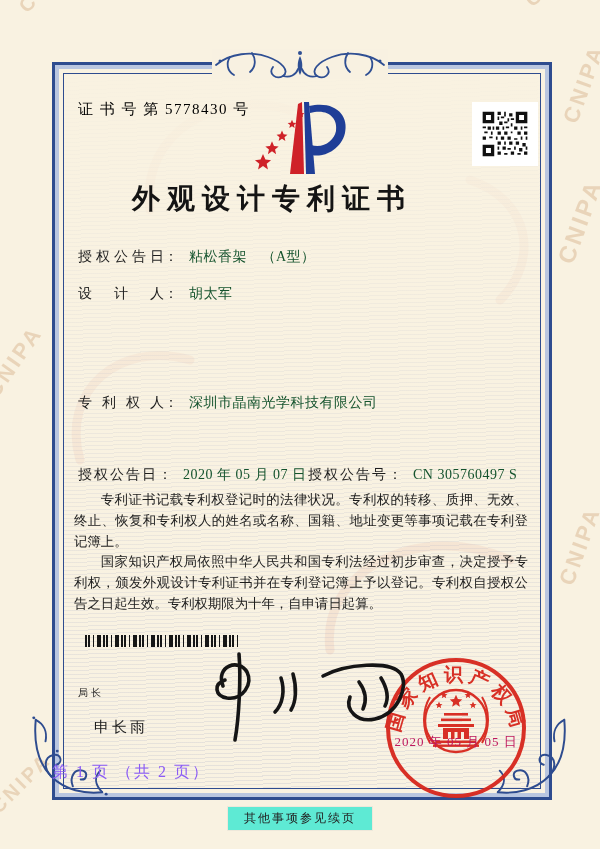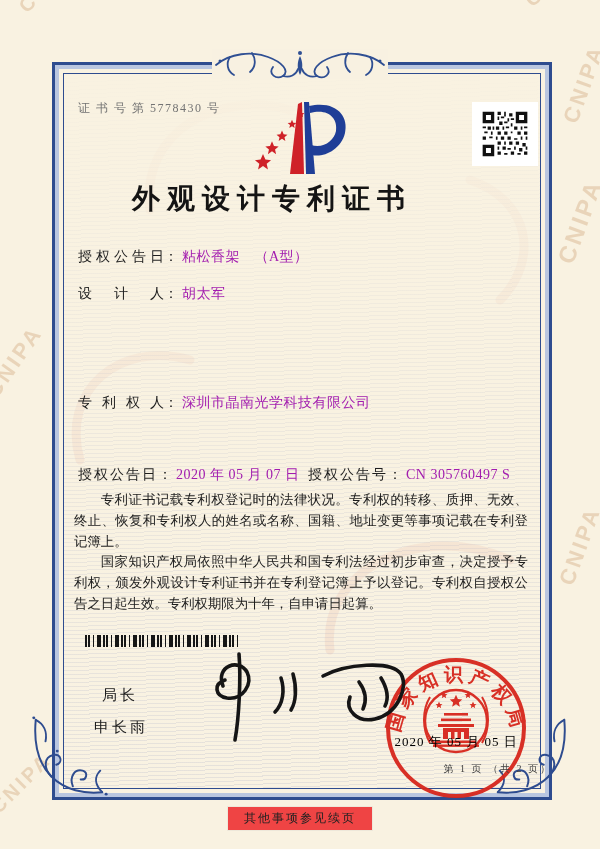"证 书 号 第 5778430" .cert-no { color: #737373 -> #000000; font-size: 12px -> 15px }
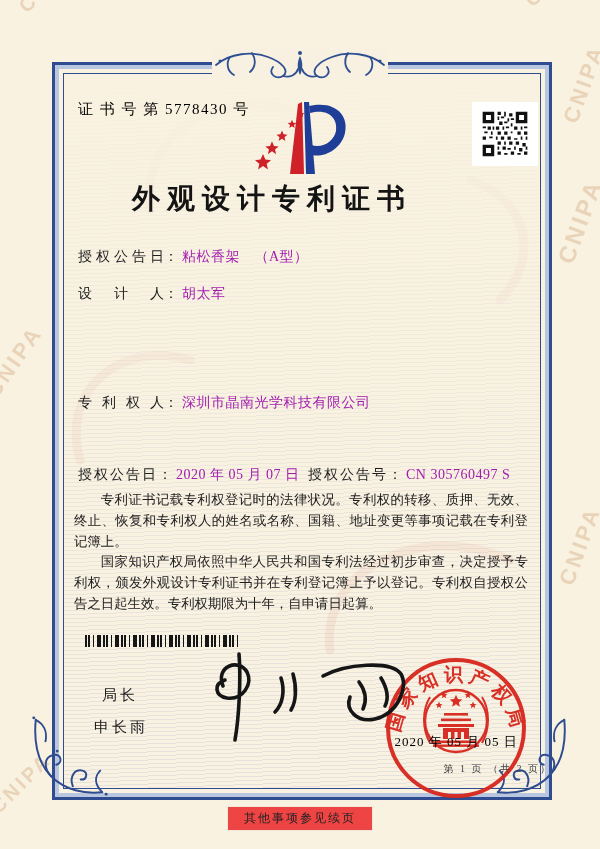"粘松香架 （A型）" .fvalue { color: #a21caf -> #14532d; margin-left: none -> 7px }
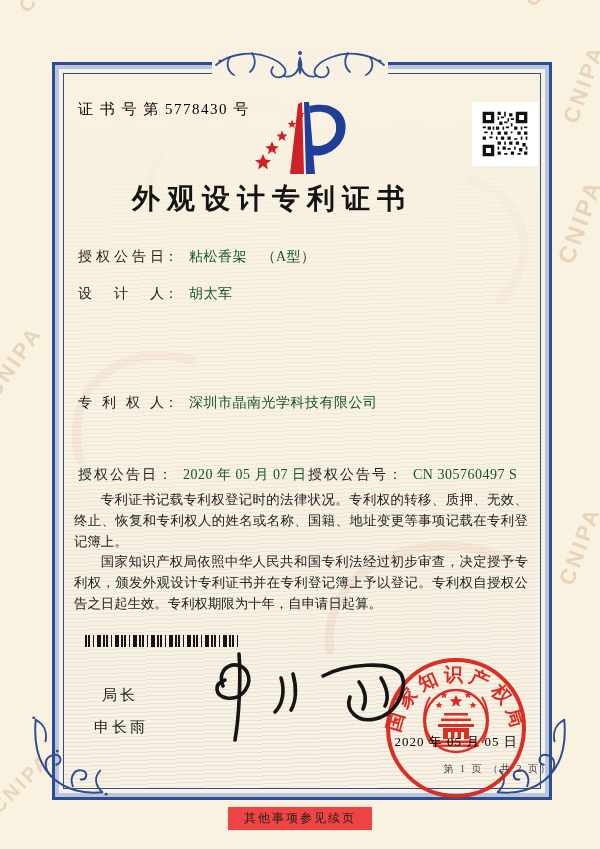"局长" .signer-title { font-size: 15px -> 10px; left: 102px -> 78px }
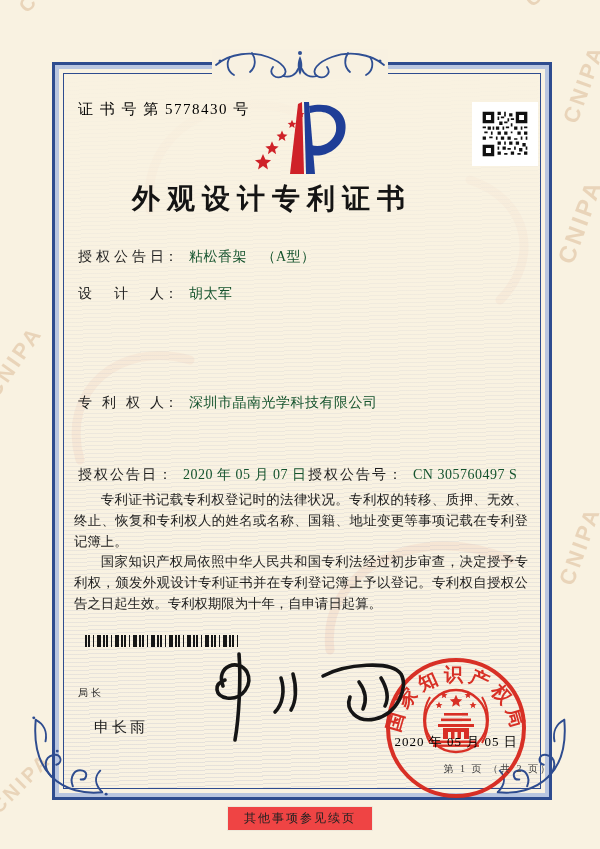"2020 年 05 月 05" .seal-date { color: #000000 -> #be185d }
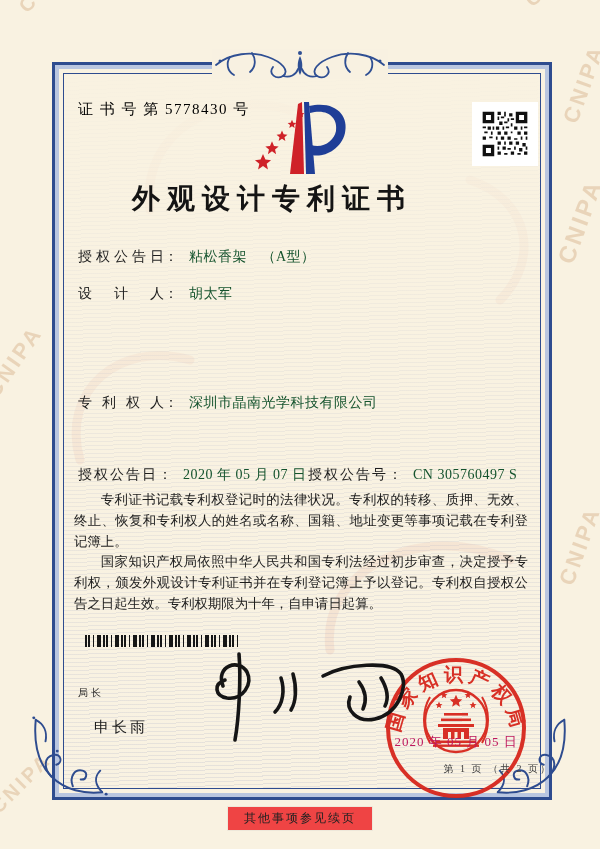"第 1 页 （共 2" .page-footer { color: #404040 -> #8b5cf6; font-size: 10px -> 16px; text-align: right -> left }
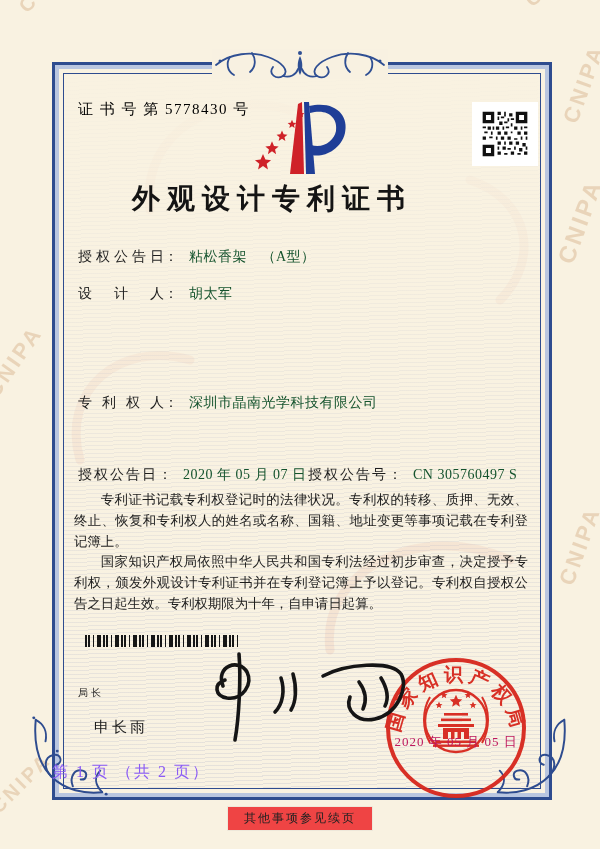"其他事项参见续页" .continuation { background: #ef4444 -> #5eead4 }
